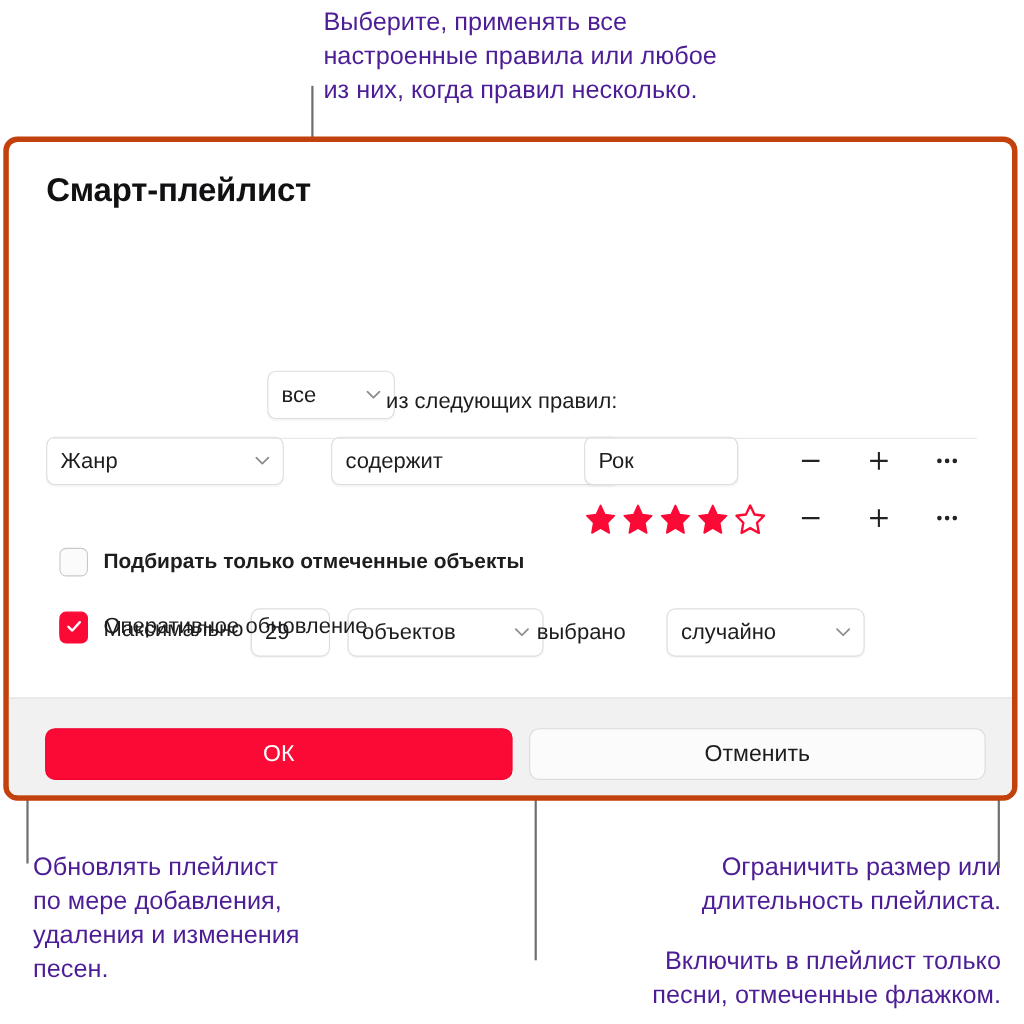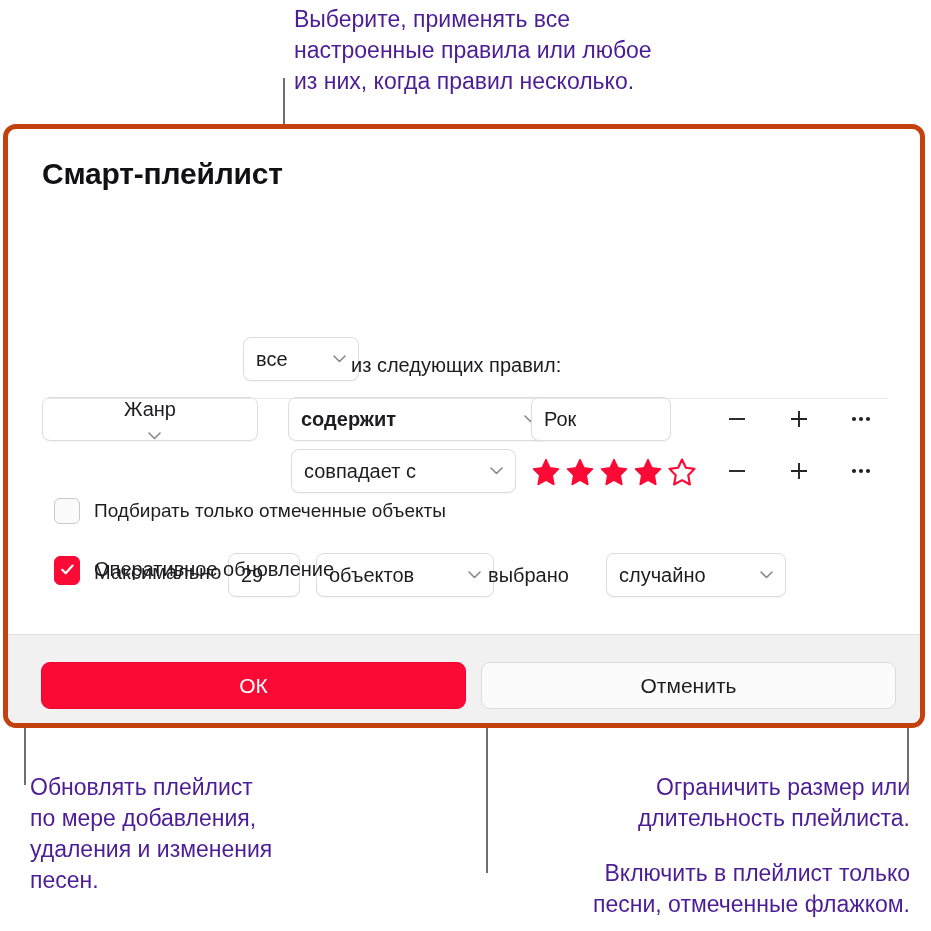"Жанр" div.field { flex-direction: column -> none }
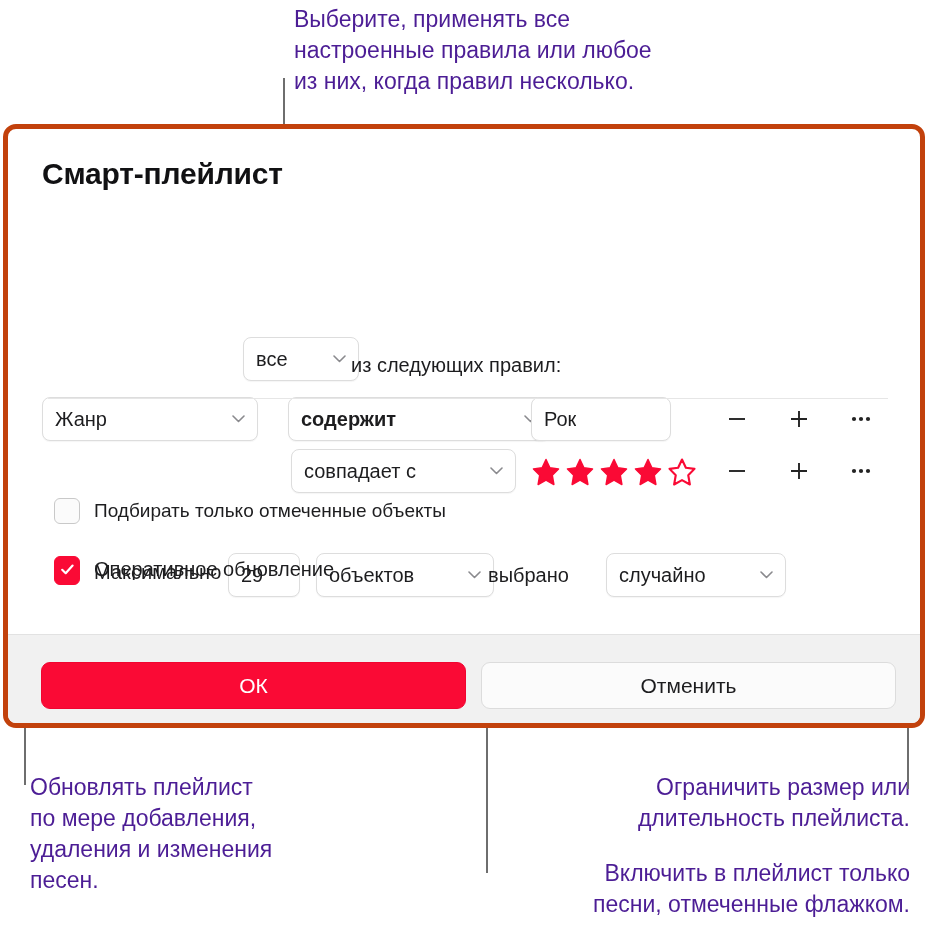"содержит" div.field { font-weight: bold -> none; left: 280px -> 293px }
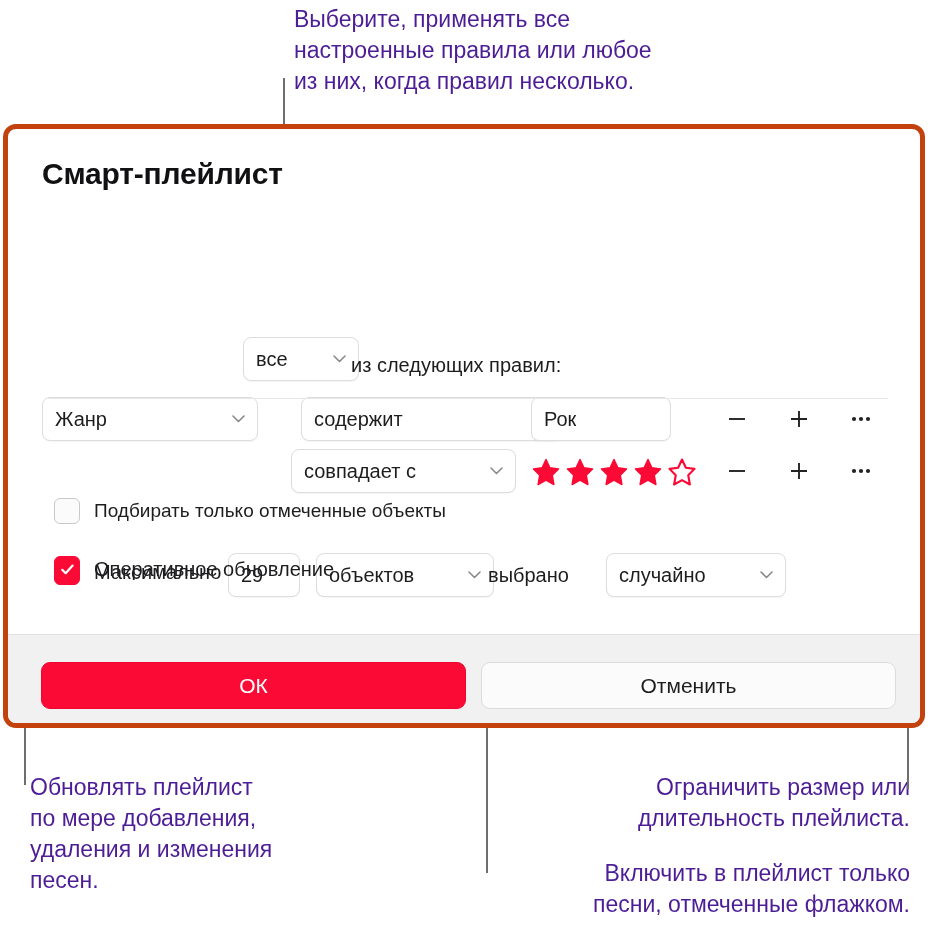"совпадает с" div.field { html: <div> <span>совпадает с</span> <svg> <path></path> </svg> </div> -> none }
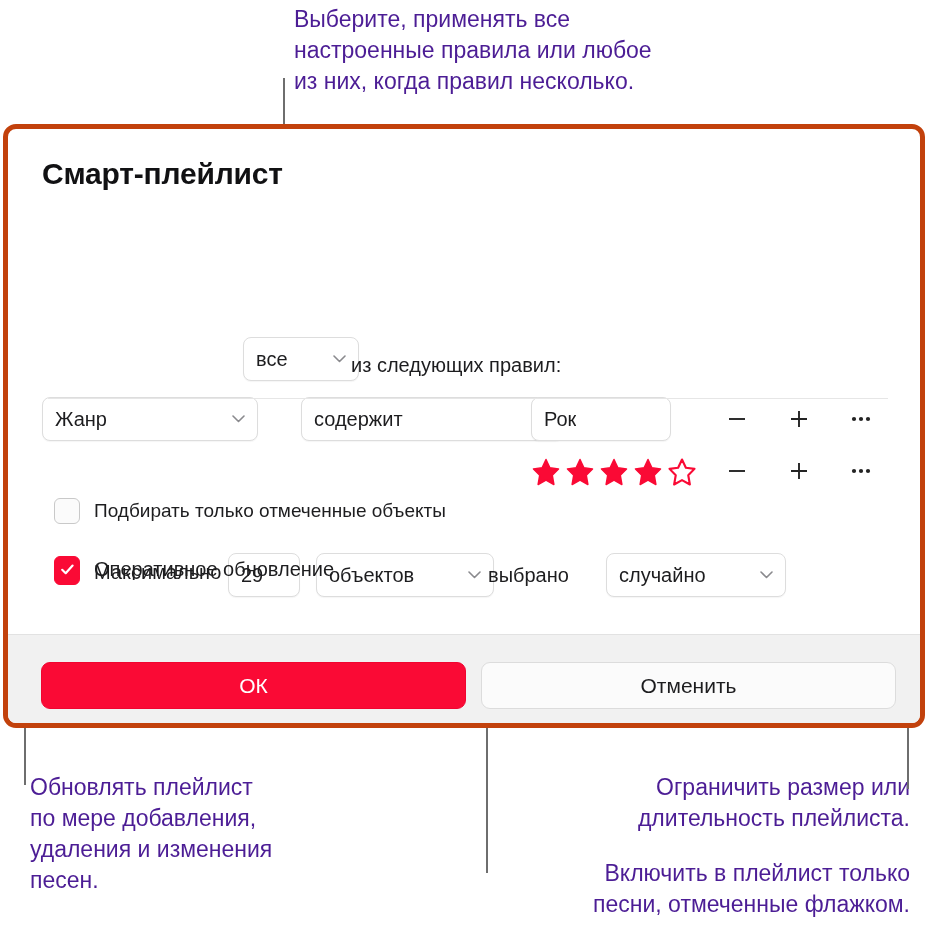"Подбирать только отмеченные объекты" div { font-weight: none -> bold }
